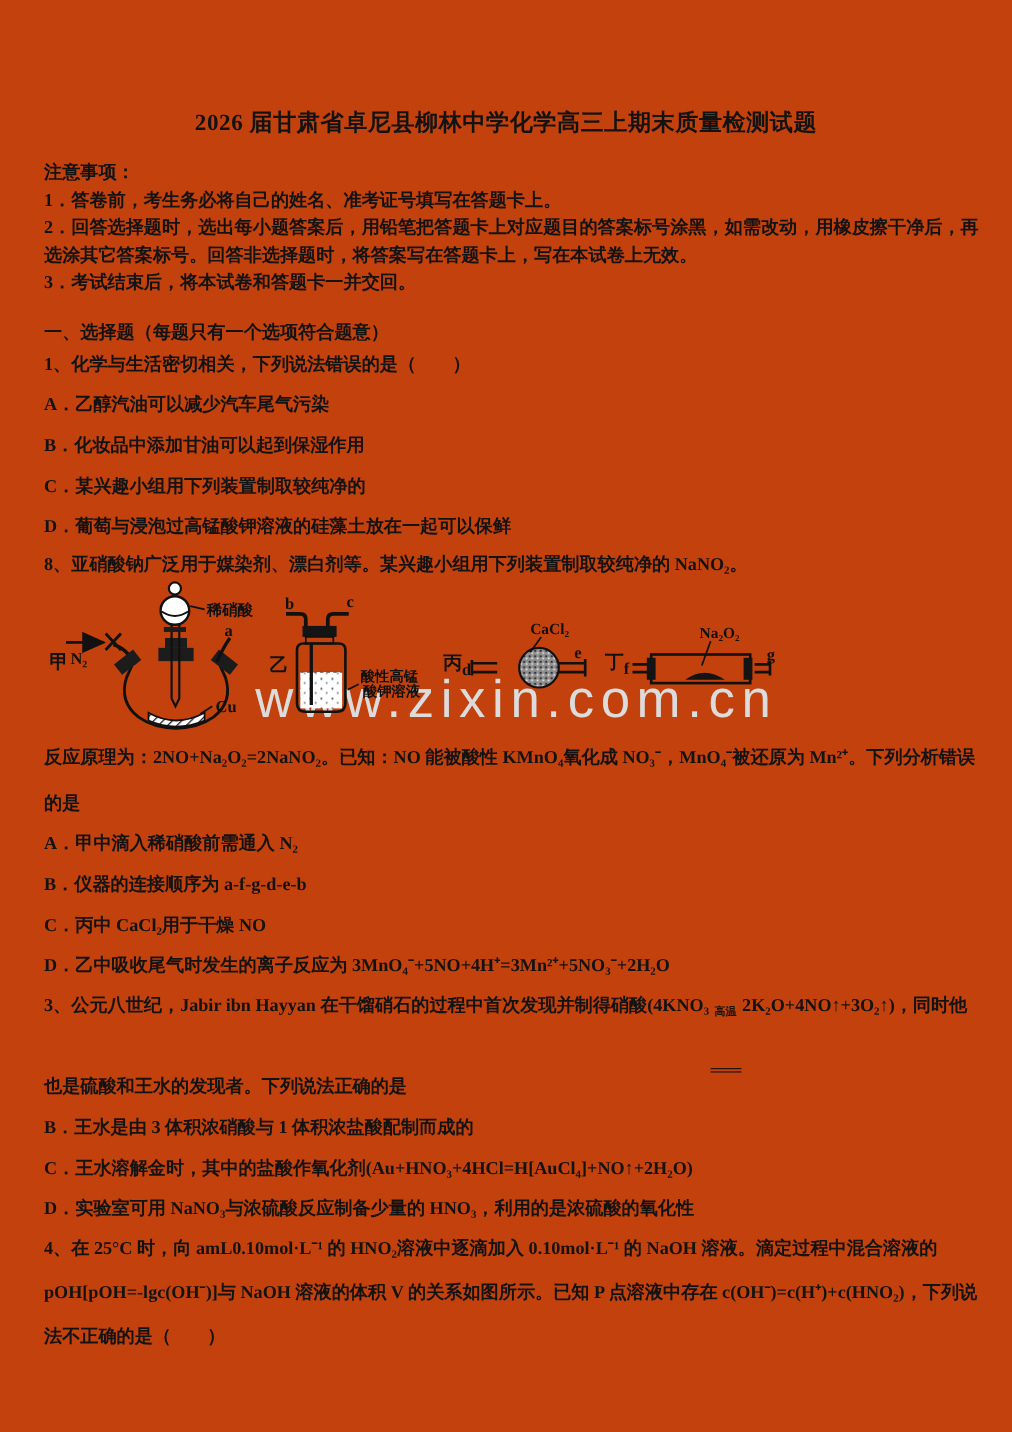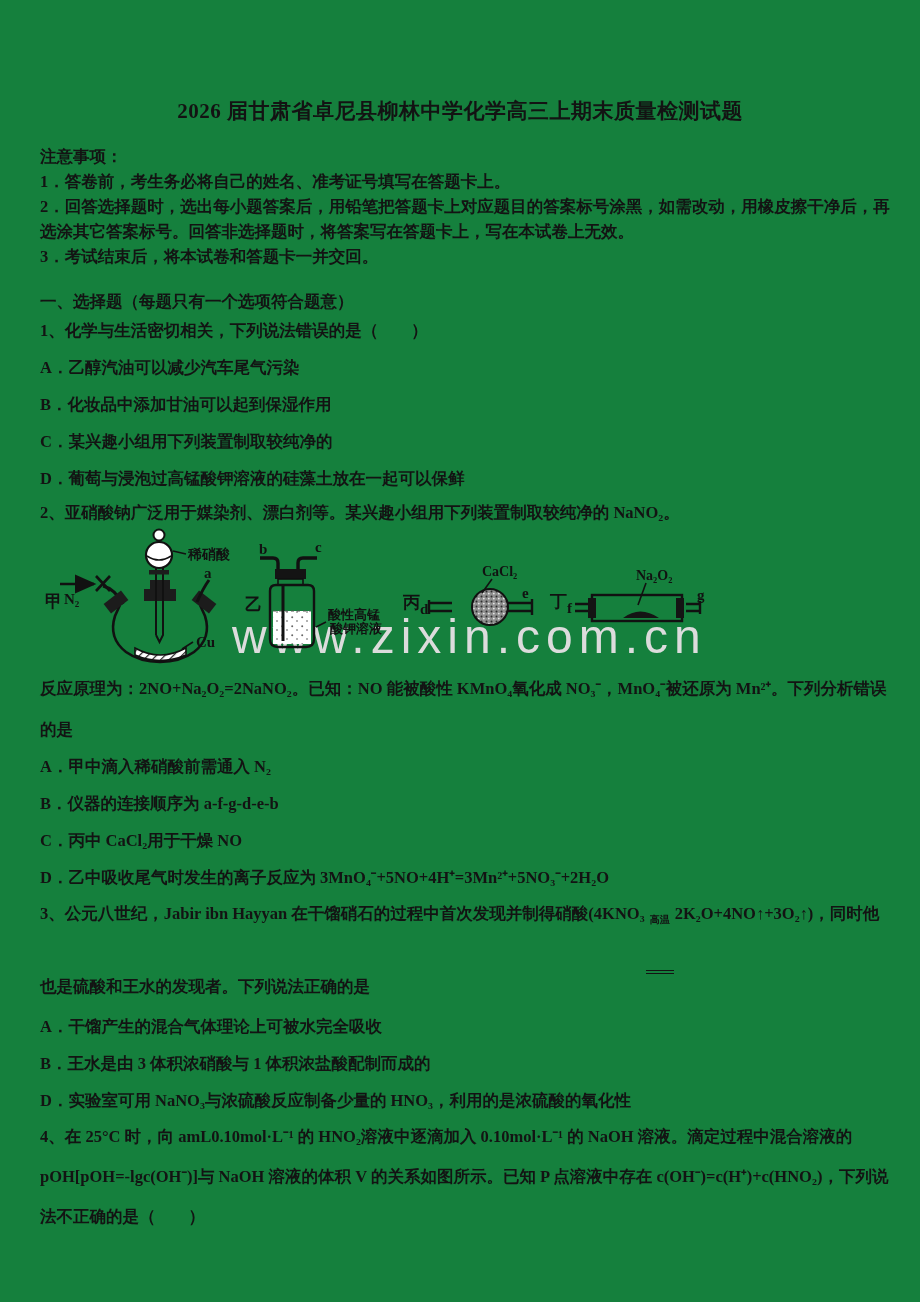"2026 届甘肃省卓尼县柳林中学化学高三上期末质量检测试题" .doc { background: #15803d -> #c2410c }
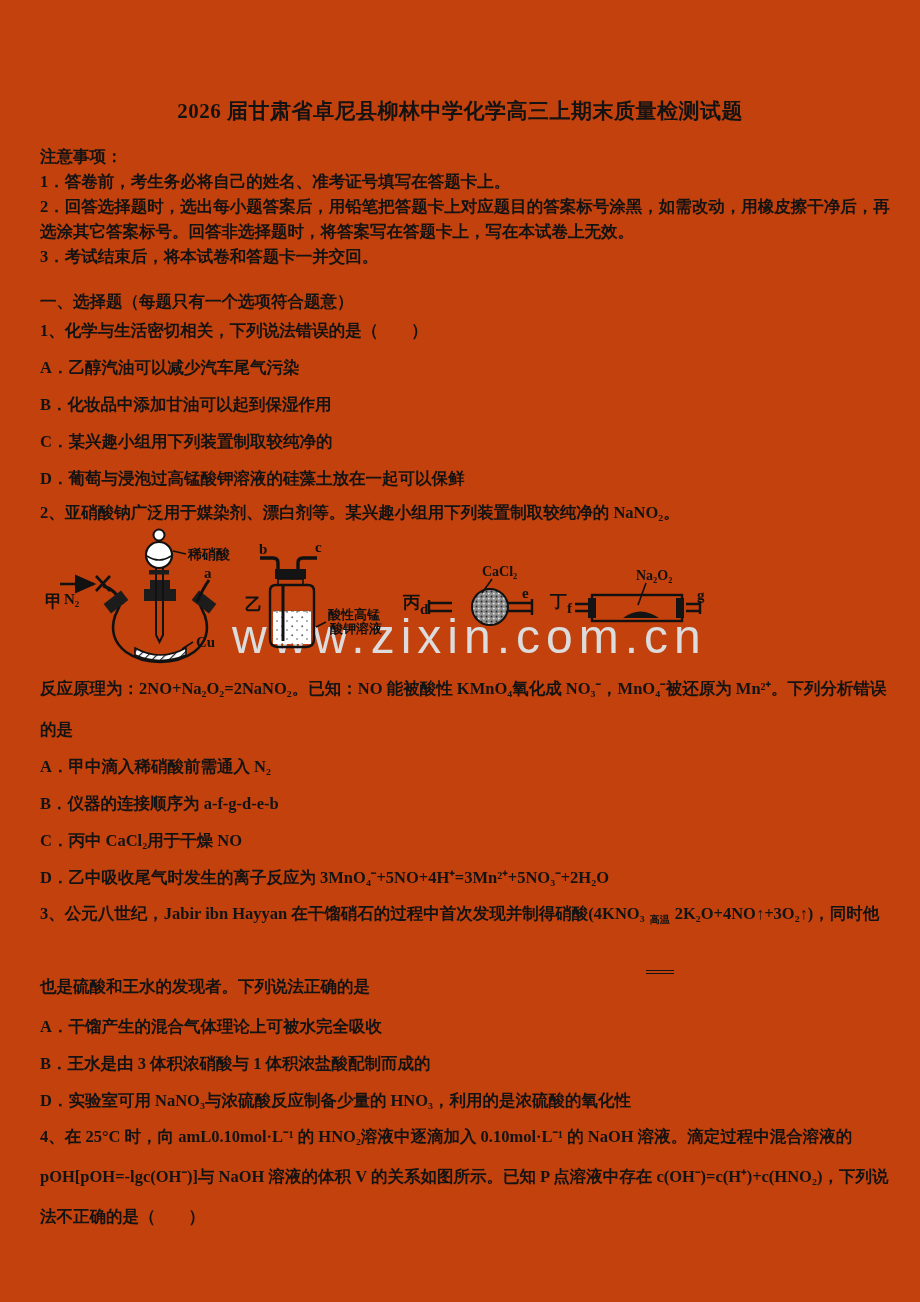"2、亚硝酸钠广泛用于媒染剂、漂白剂等。某兴趣小组用下列装置制取较纯净的" div.line { text: 2 -> 8 }
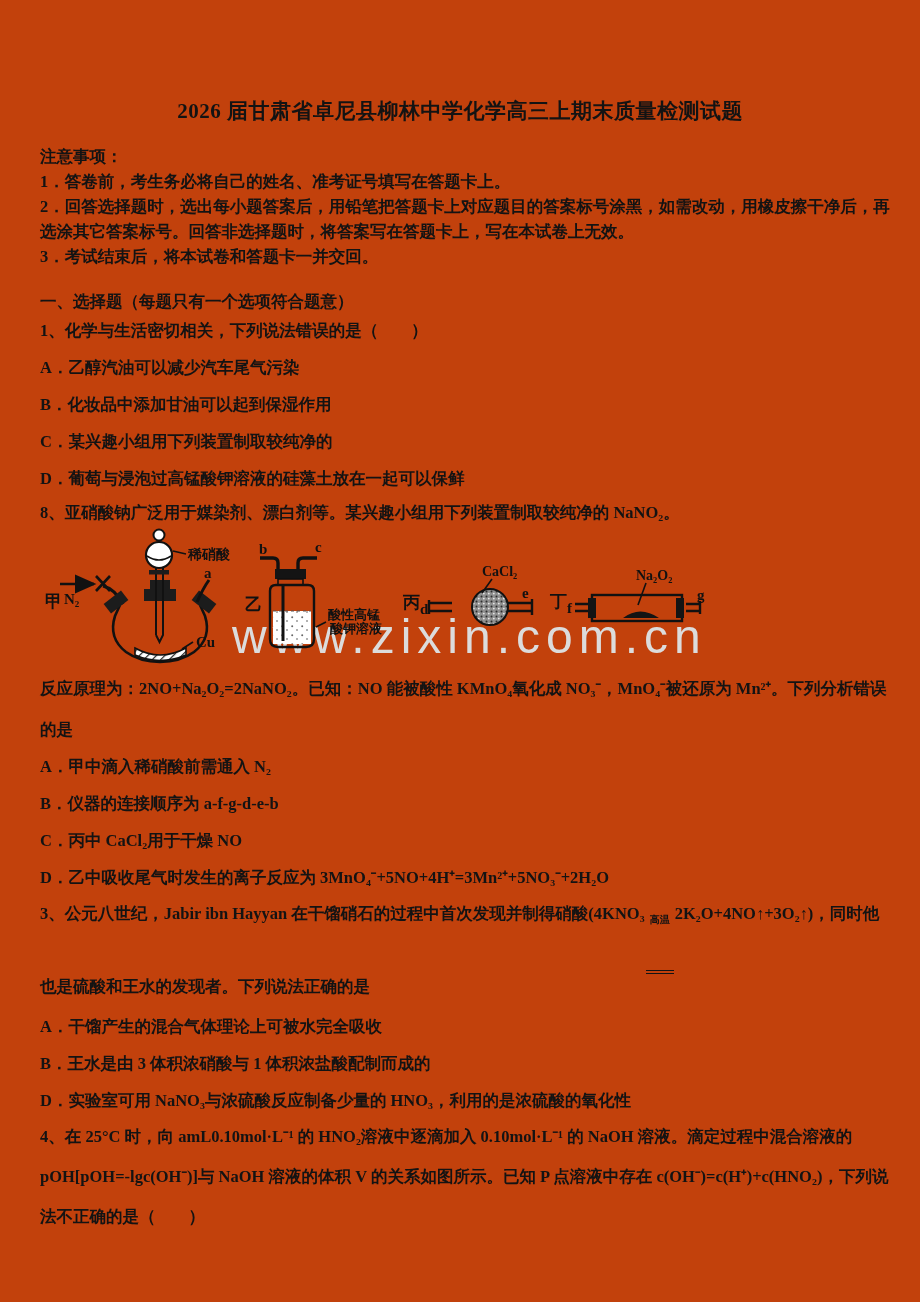"A．干馏产生的混合气体理论上可被水完全吸收" div.line { html: <div>A．干馏产生的混合气体理论上可被水完全吸收</div> -> none }
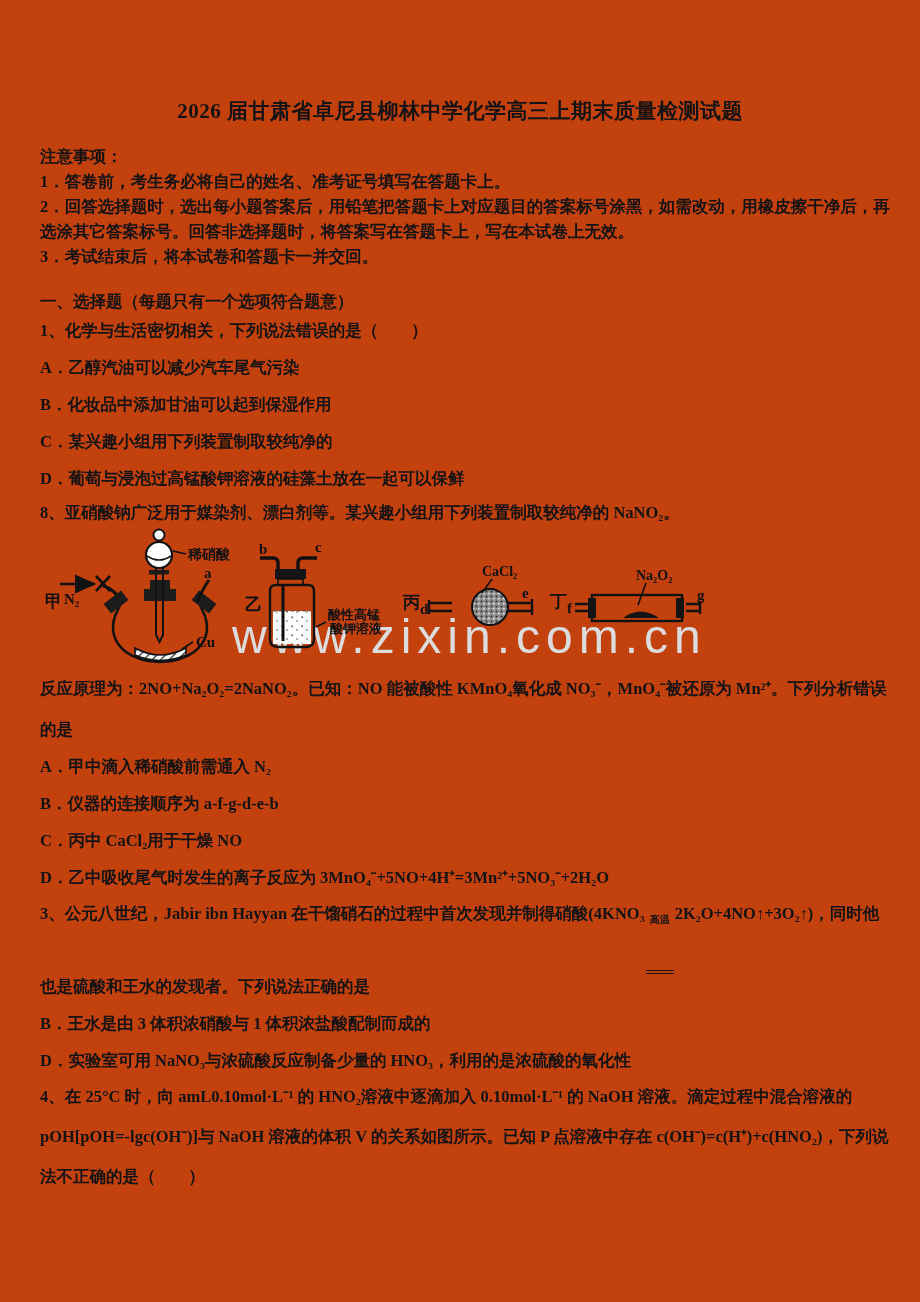"C．王水溶解金时，其中的盐酸作氧化剂(Au+HNO₃+4HCl=H[AuCl₄]" div.line { html: none -> <div>C．王水溶解金时，其中的盐酸作氧化剂(Au+HNO₃+4HCl=H[AuCl₄]+NO↑+2H₂O)</div> }
